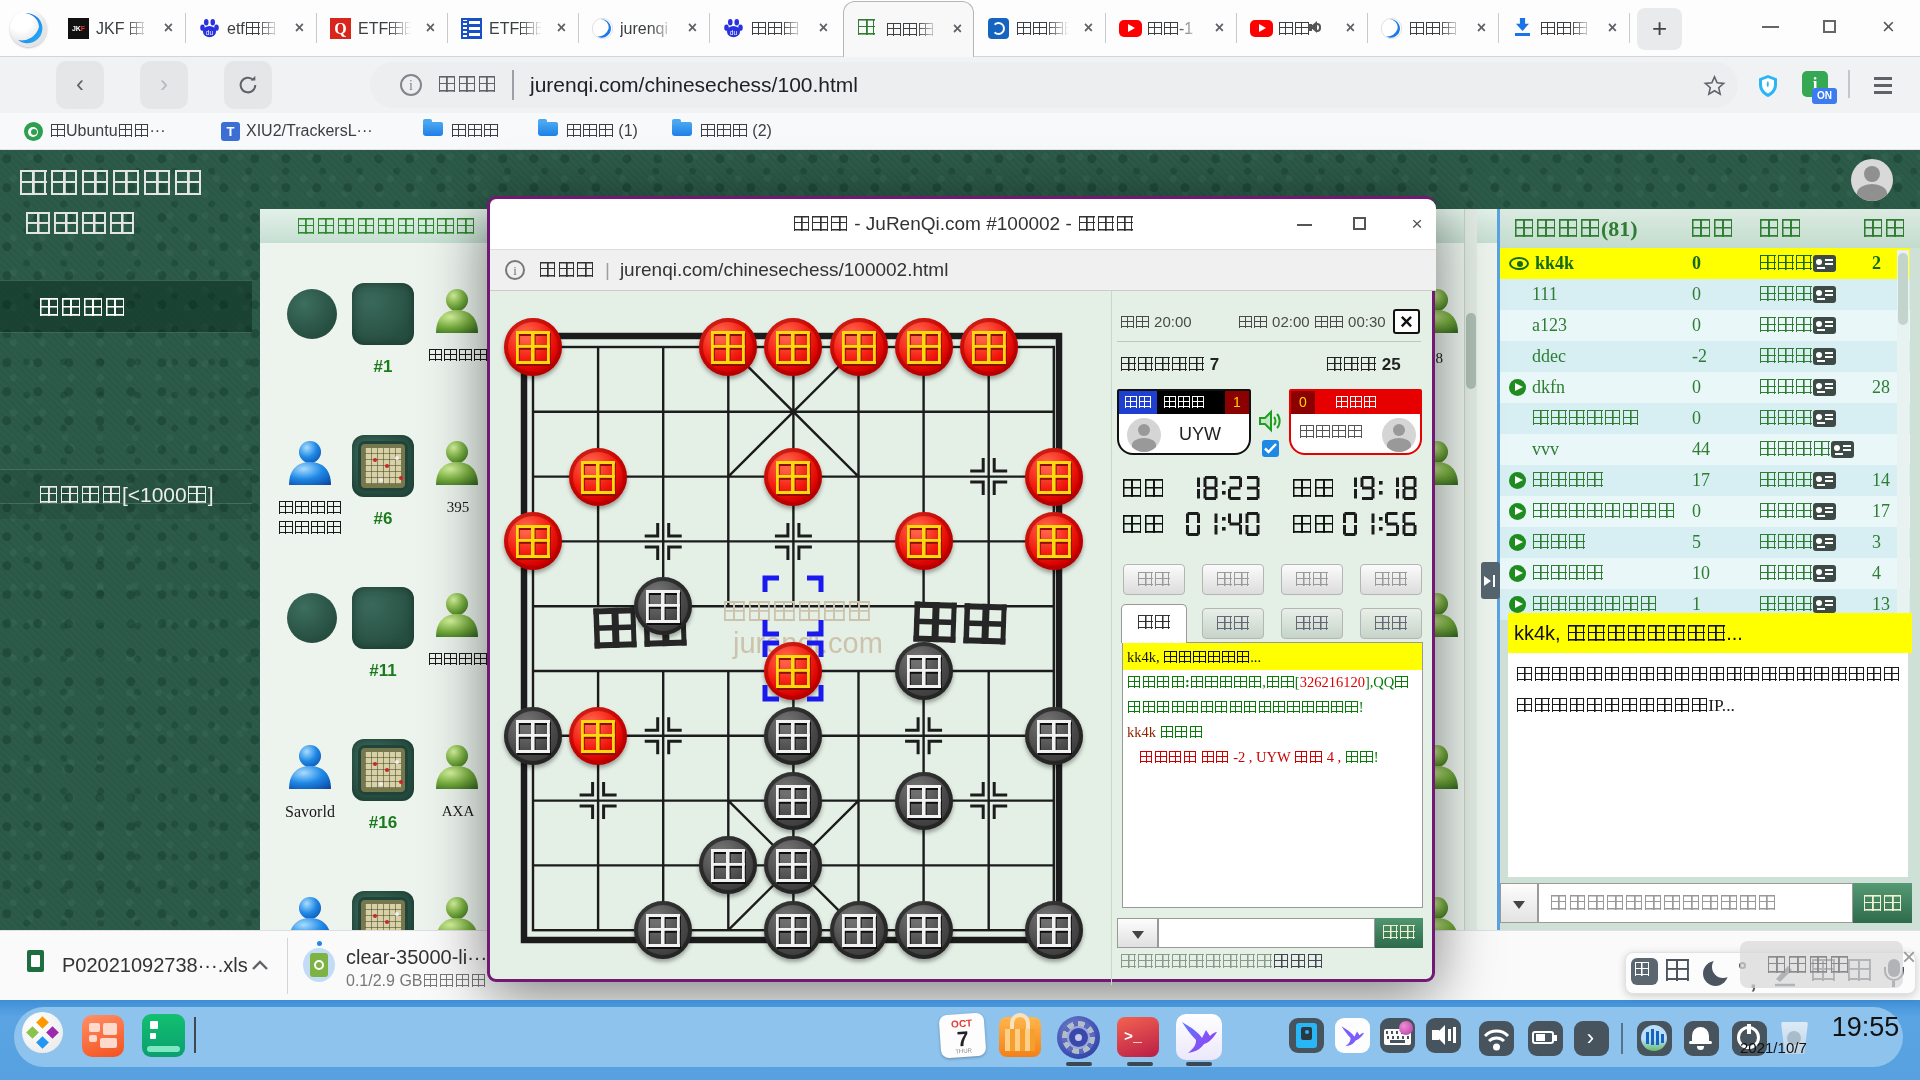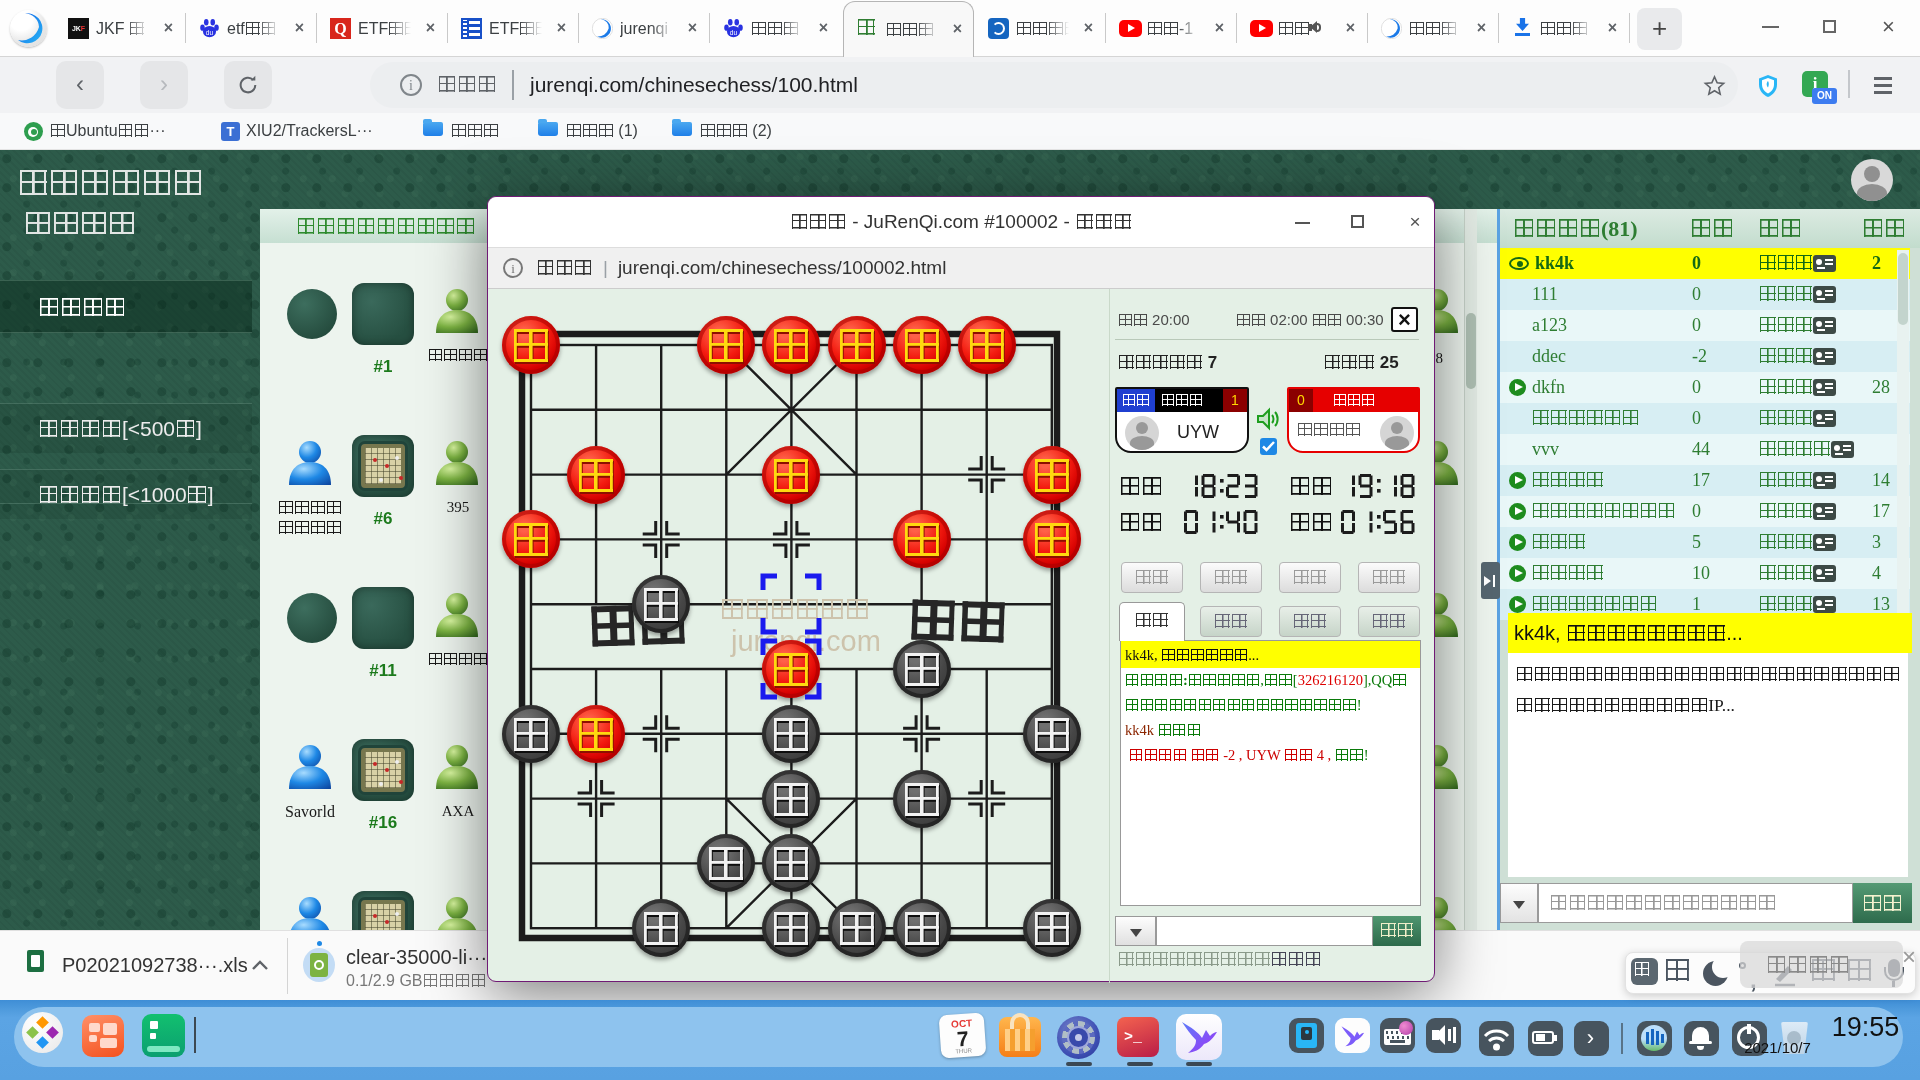"- JuRenQi.com #100002 -" #popup { border: 1px solid #701a75 -> 3px solid #701a75 }
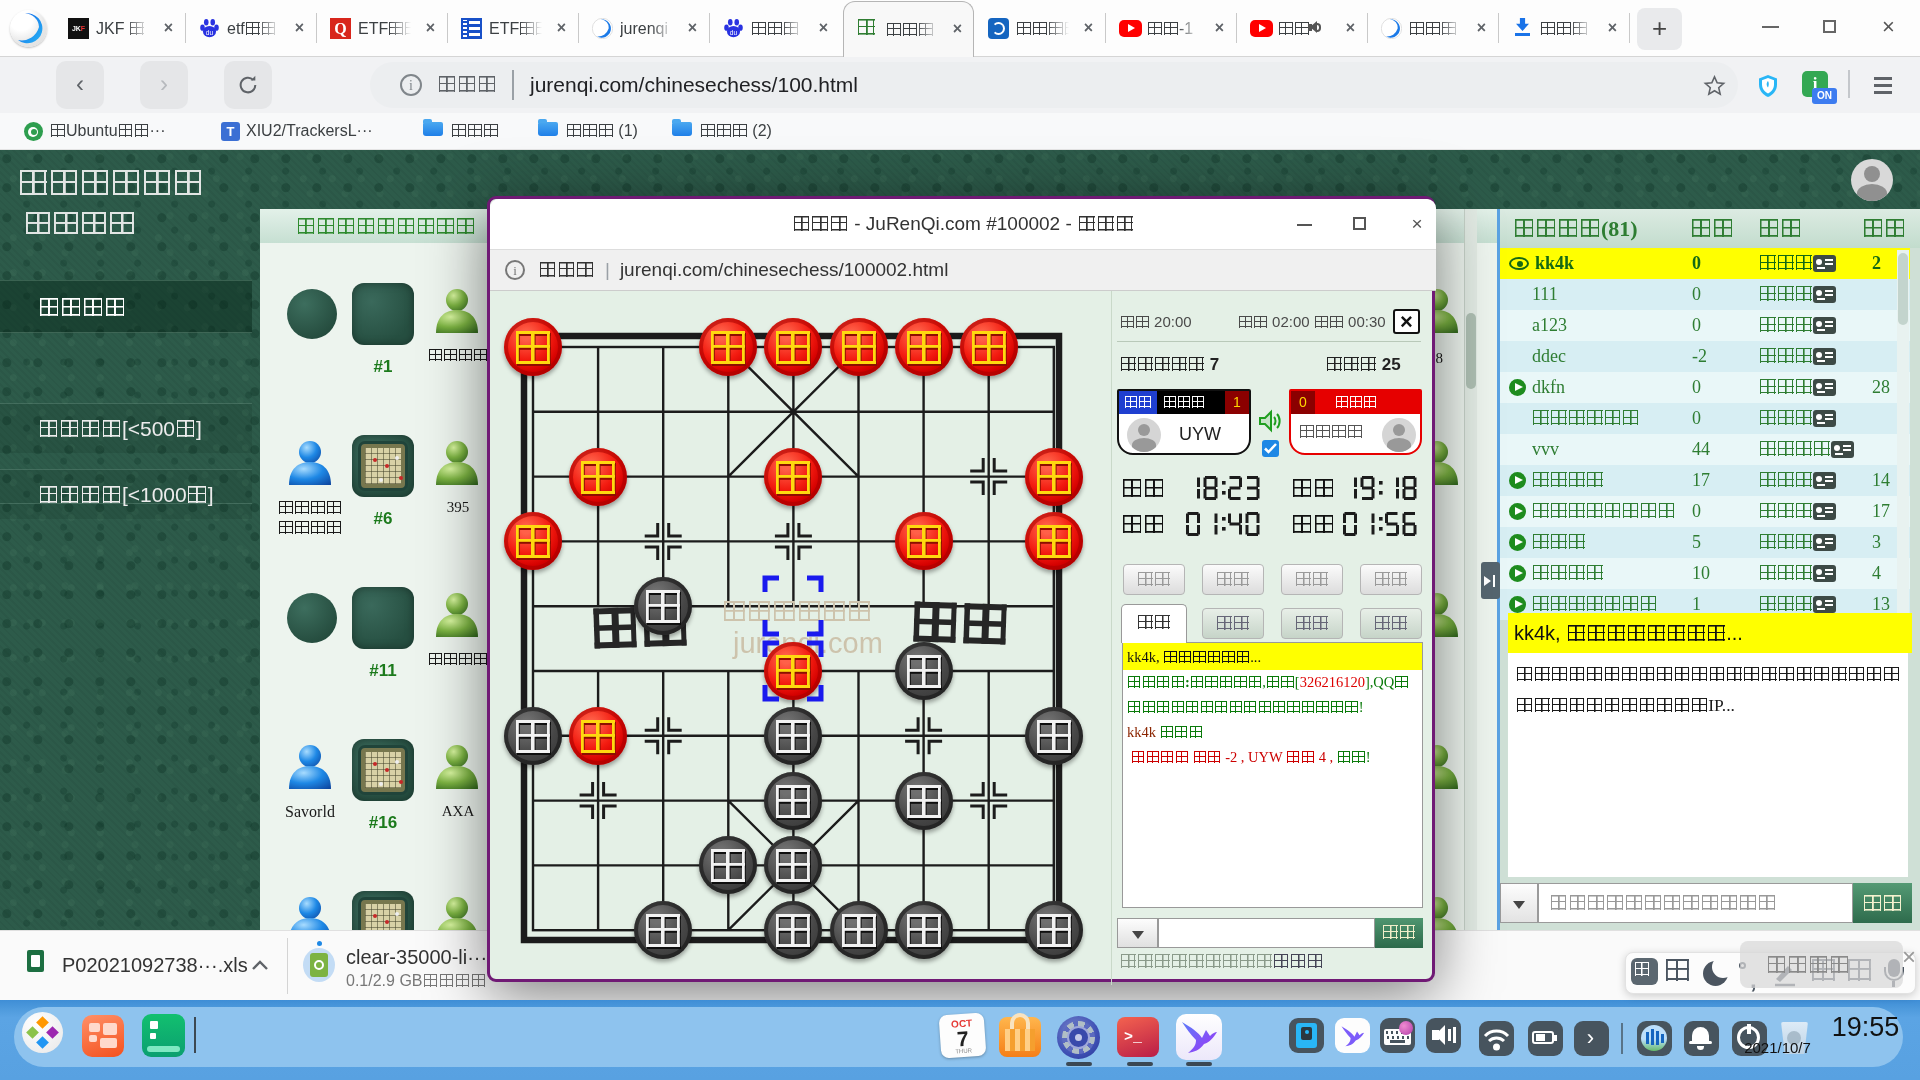"[<500 ]" div.mitem { html: <div><b></b><b></b><b></b><b></b>[&lt;500<b></b>]</div> -> none }
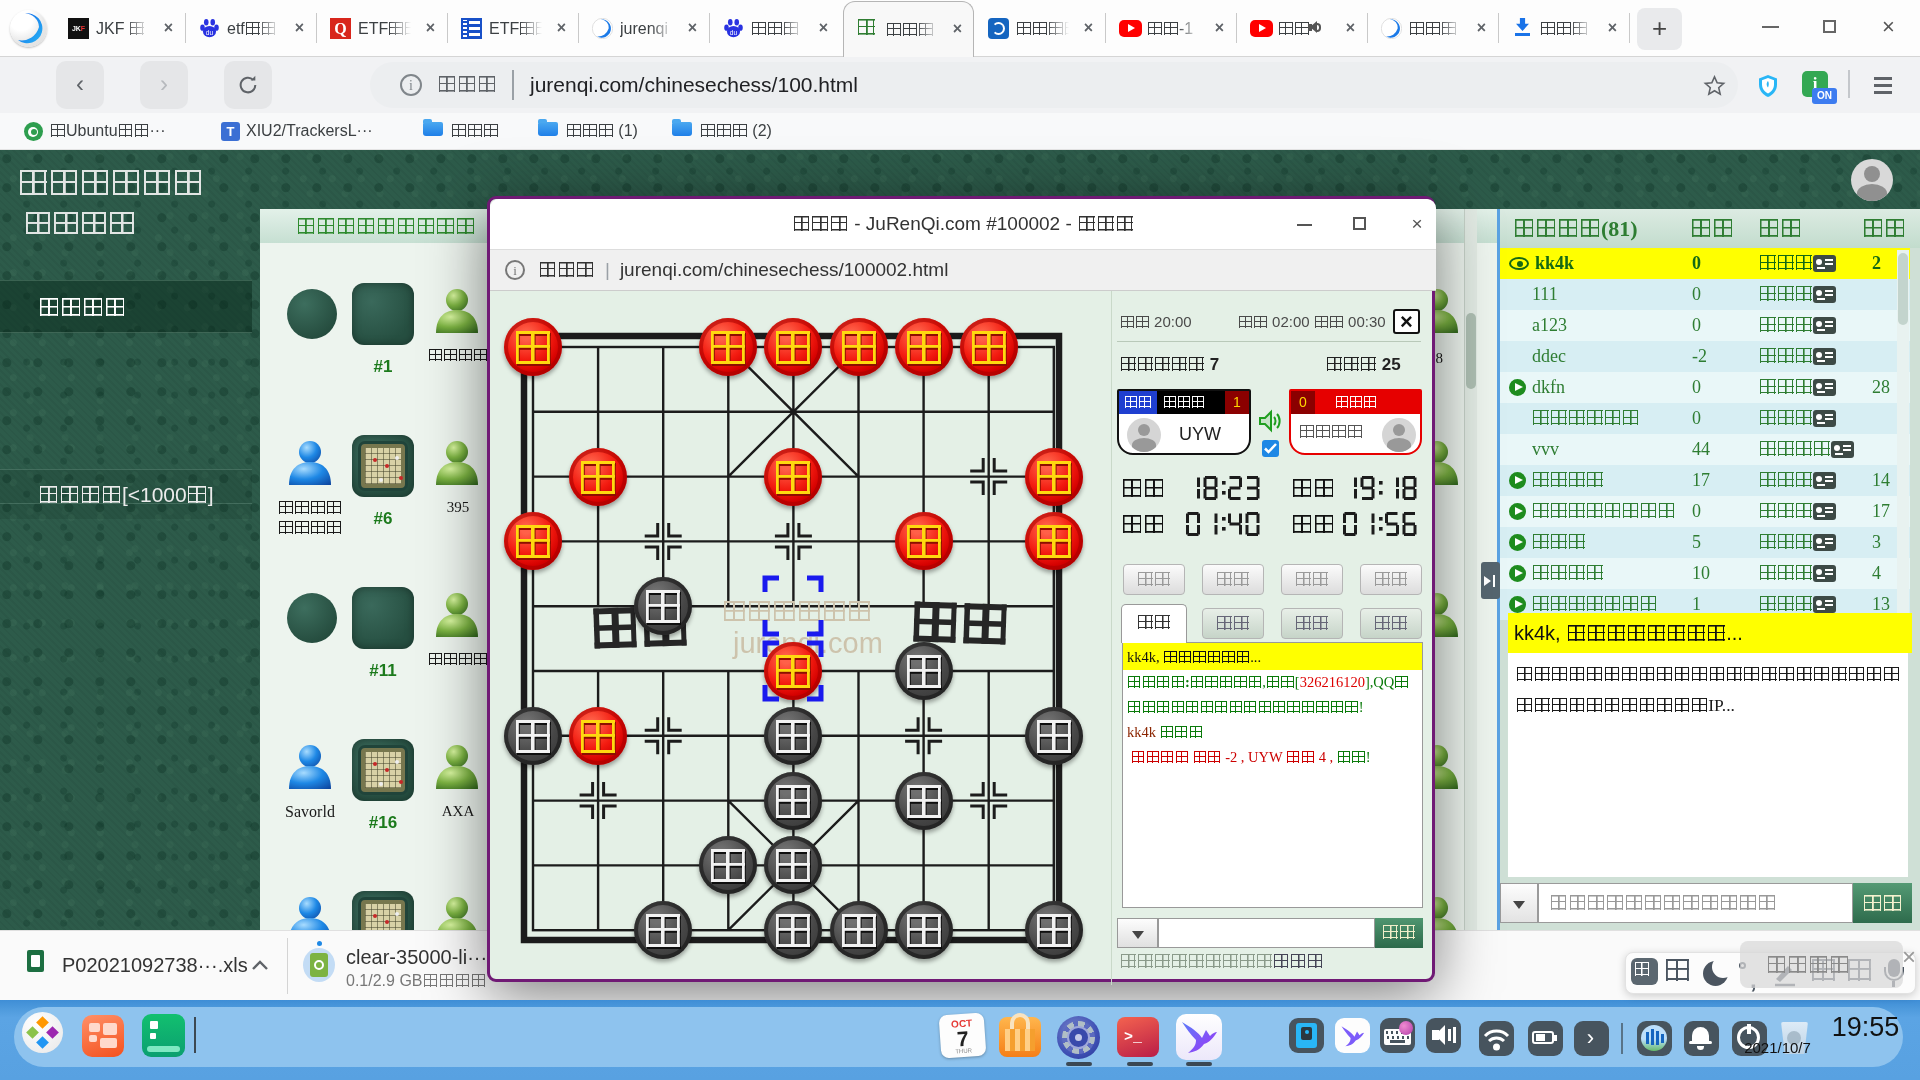"-2 , UYW 4 ," div { padding: 0 8px -> 0 16px }
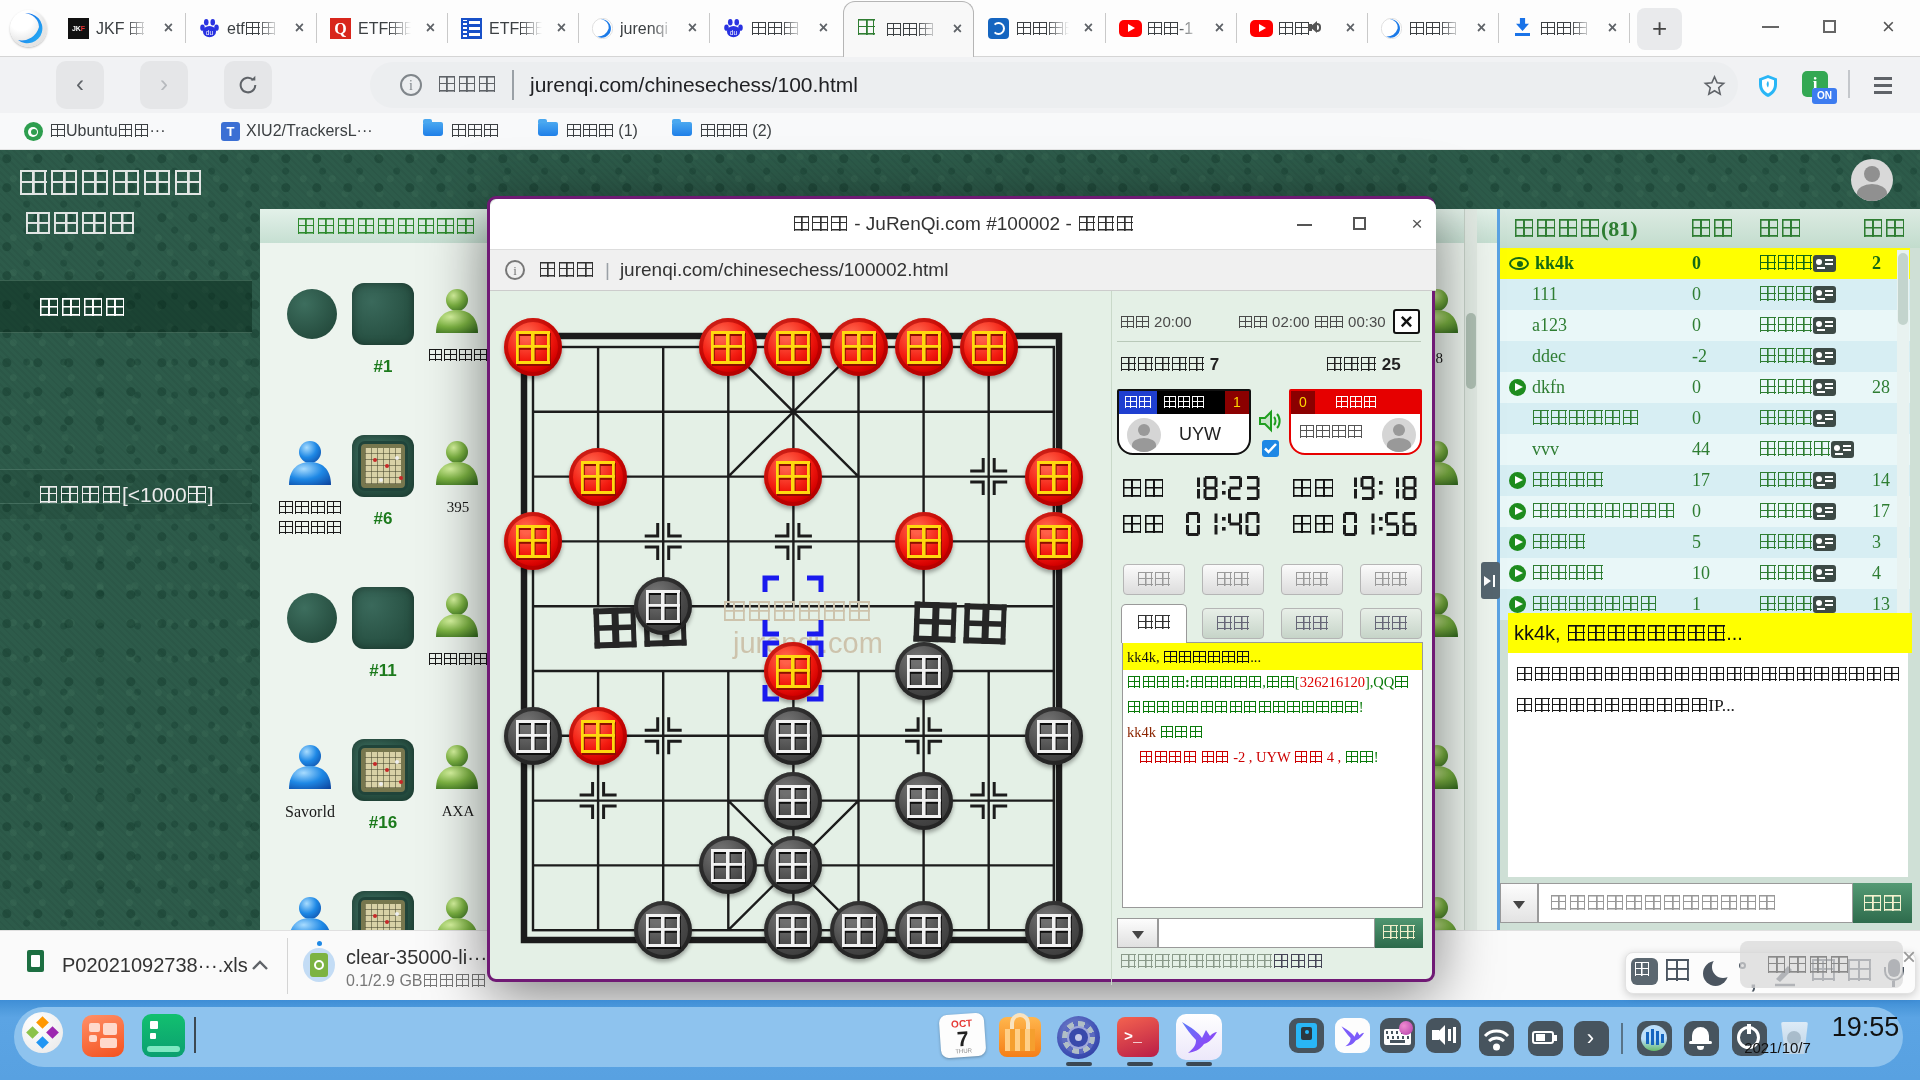"2021/10/7" div.abs { text-align: center -> none }
